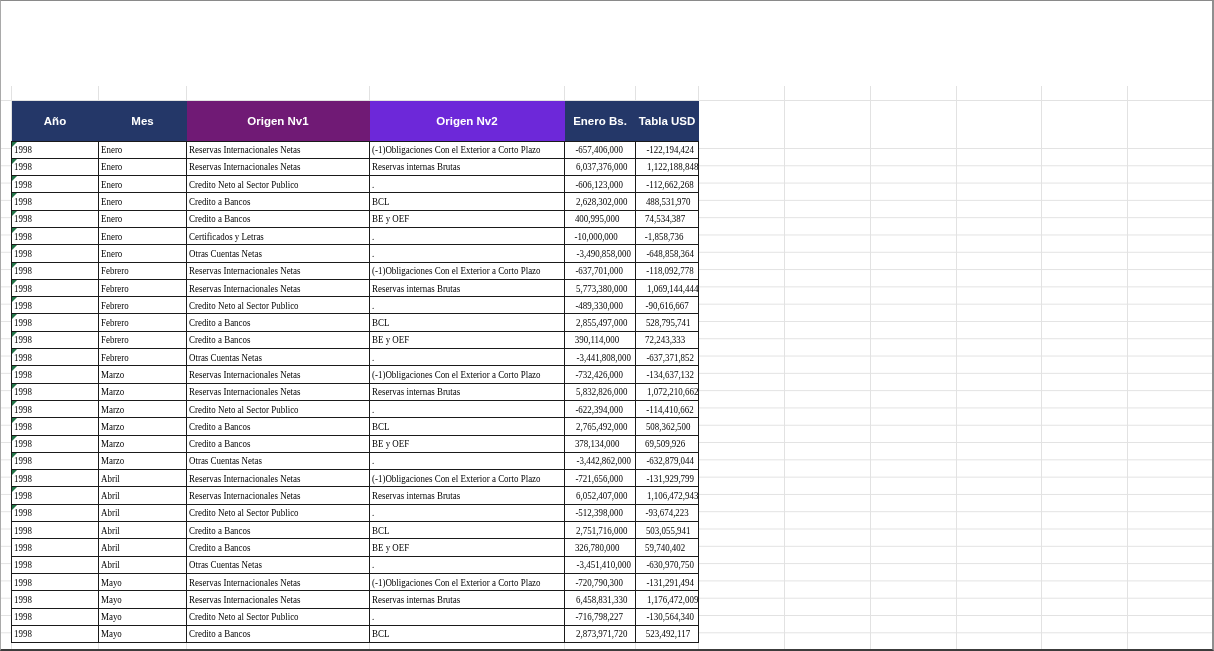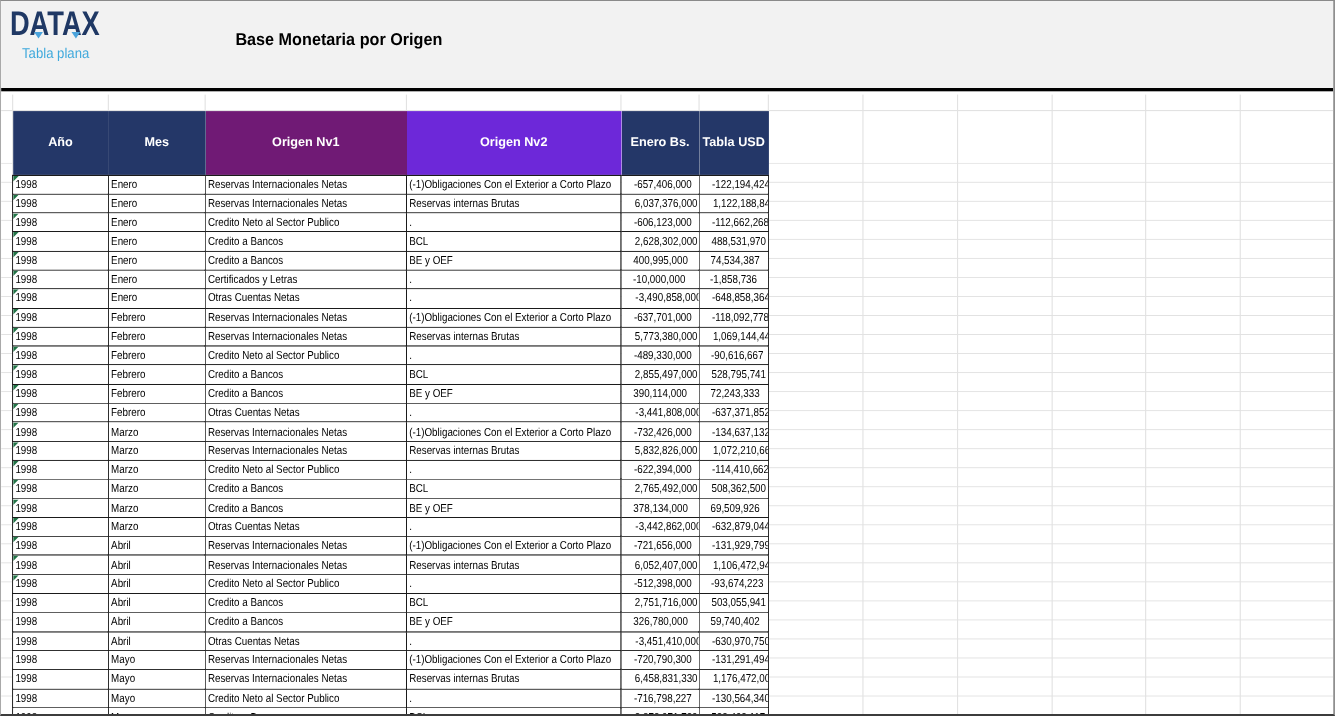"DATAX" div.topbar { html: <div> <div> <div>DATAX</div> <span></span> <span></span> <div>Tabla plana</div> </div> <div>Base Monetaria por Origen</div> </div> -> none }
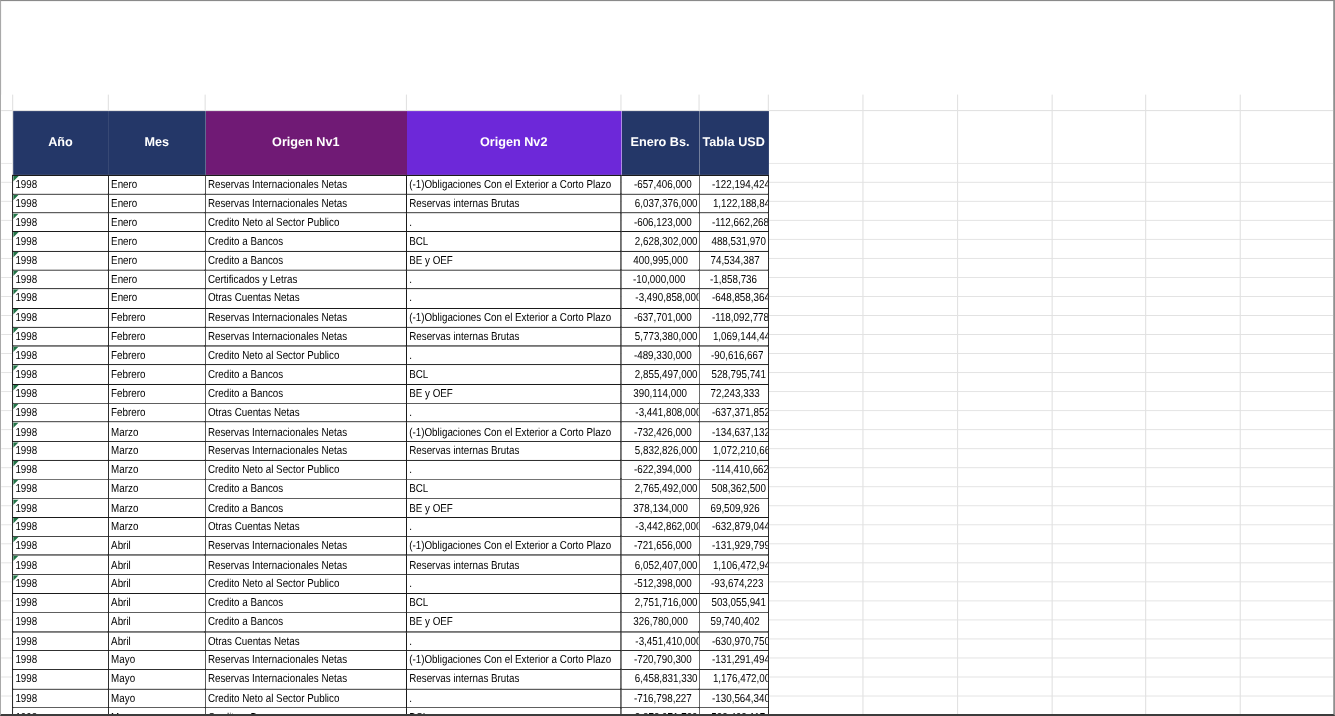"Año" table.datatable thead tr { height: 58px -> 40px }
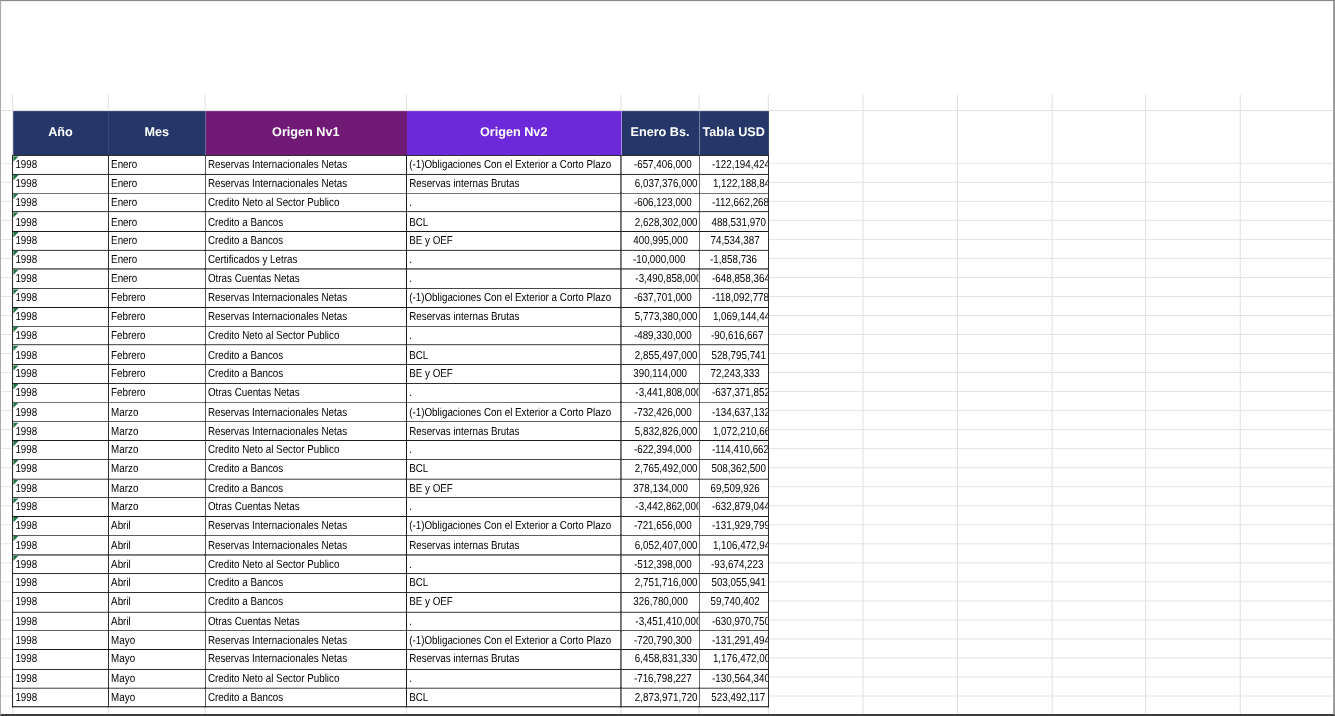"1998" table.datatable tbody tr { font-family: none -> Liberation Serif, serif }
